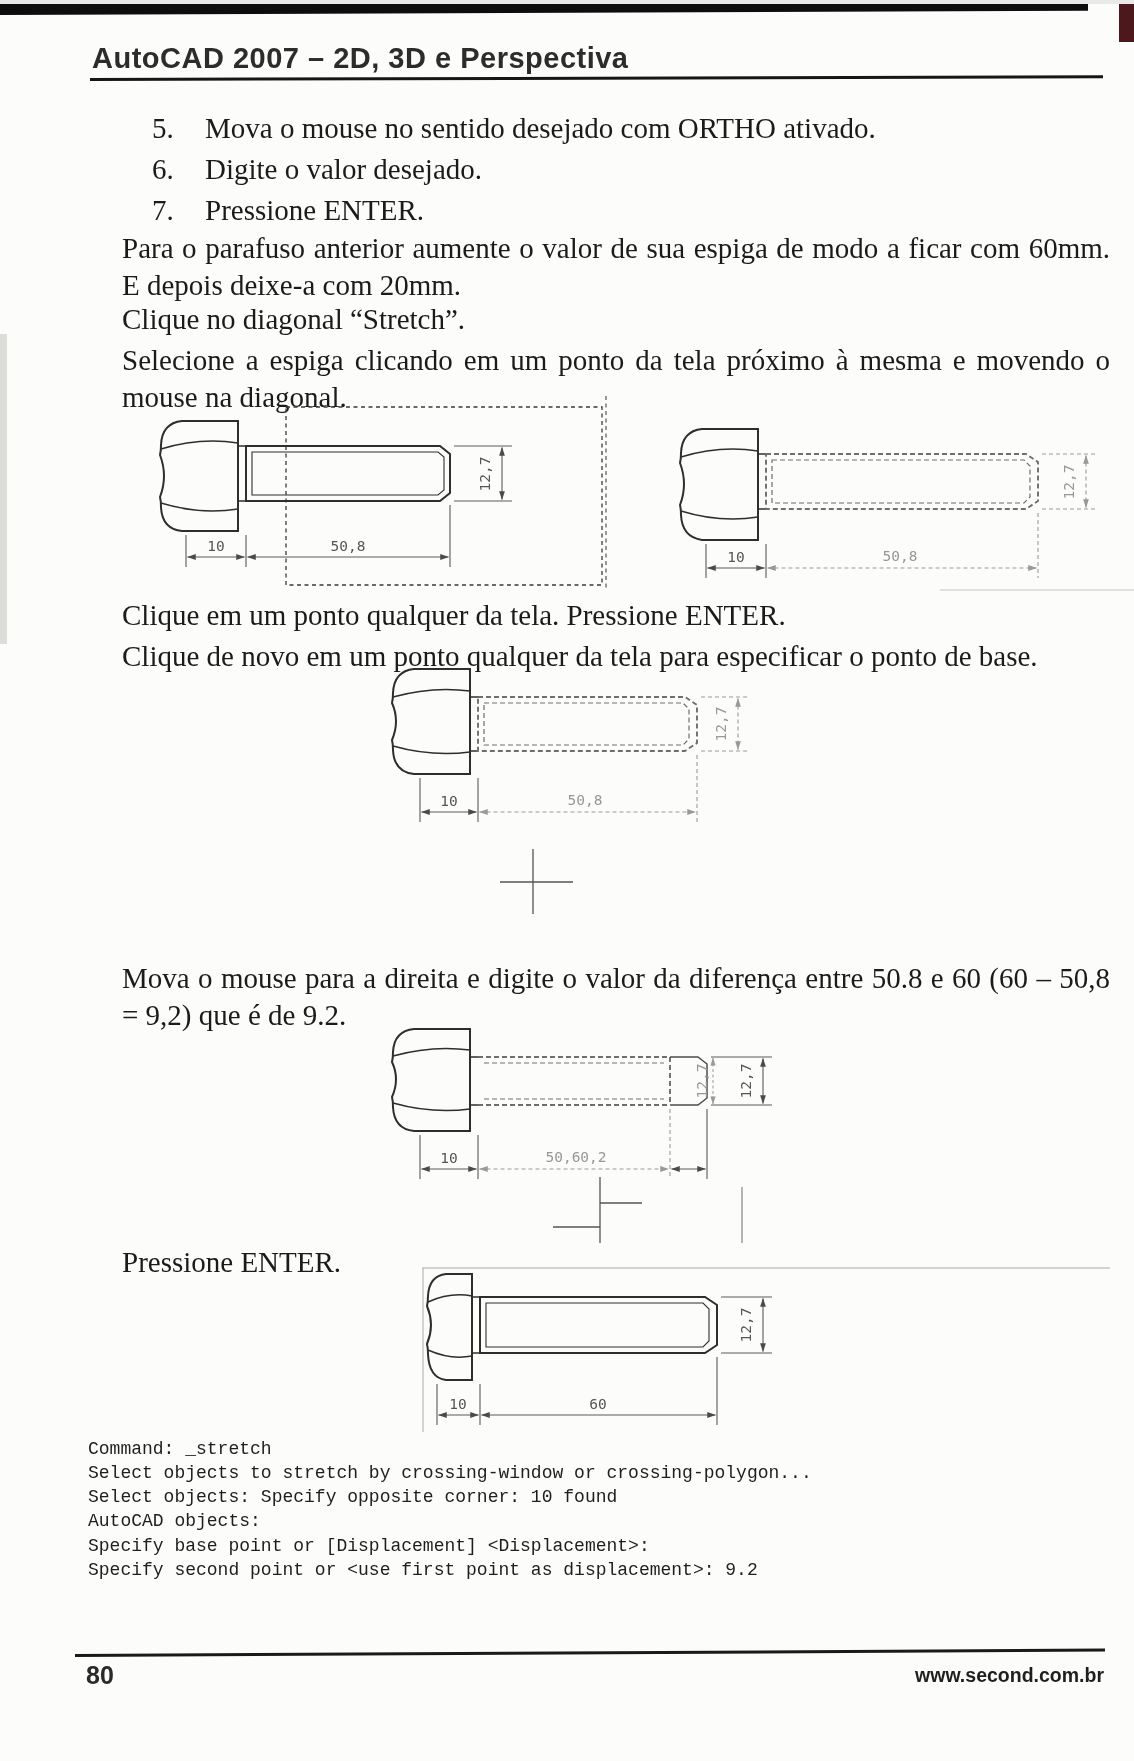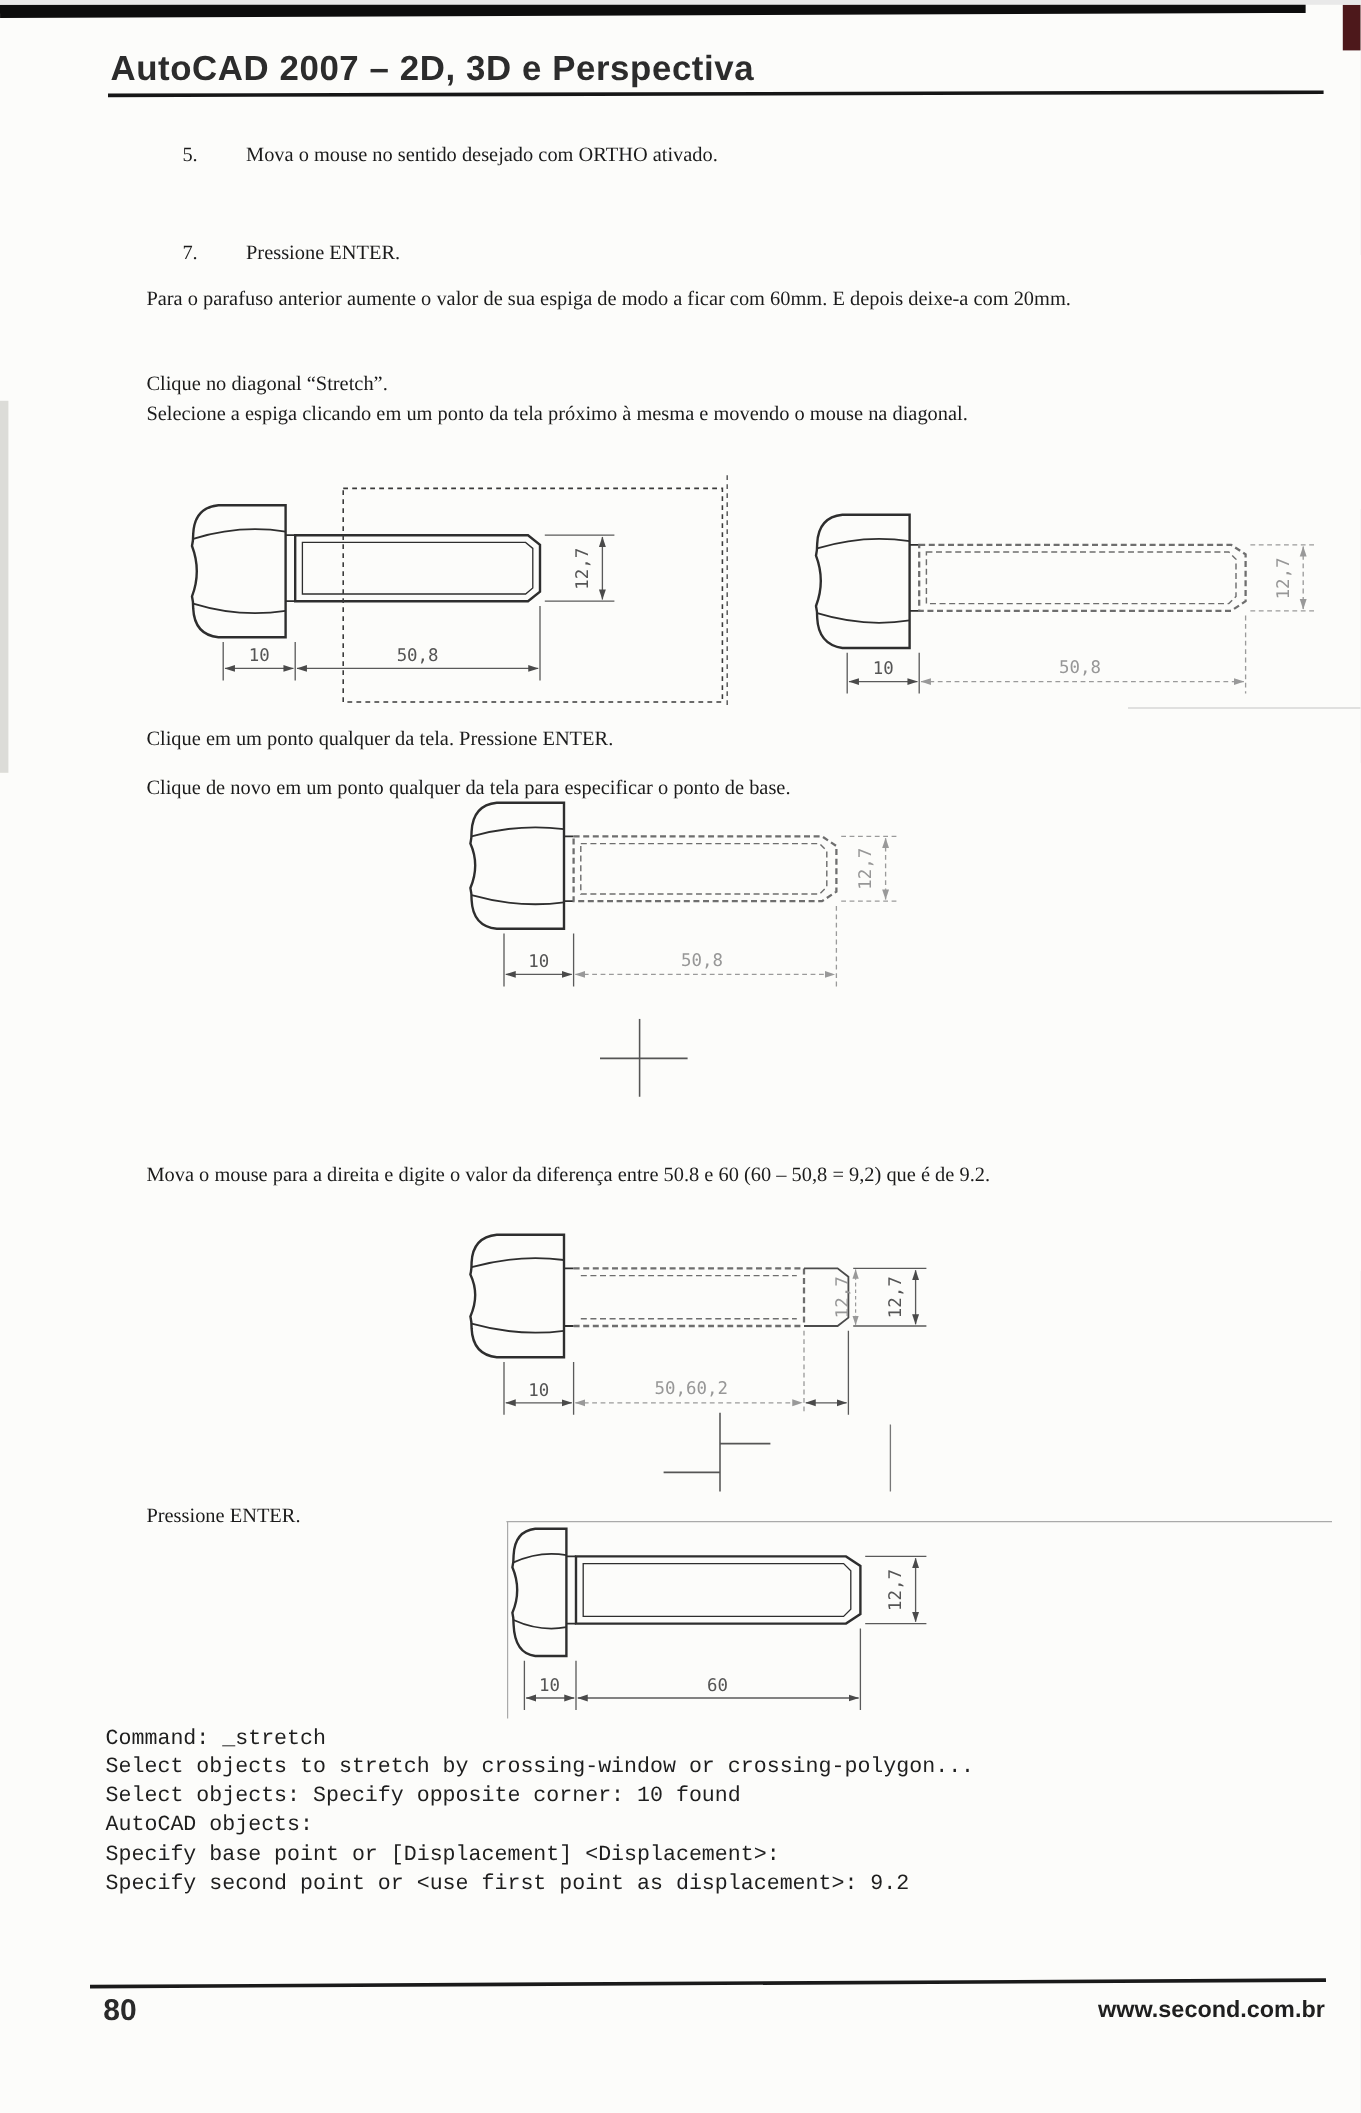"5. Mova o mouse no" .body-text { font-size: 17px -> 29px }
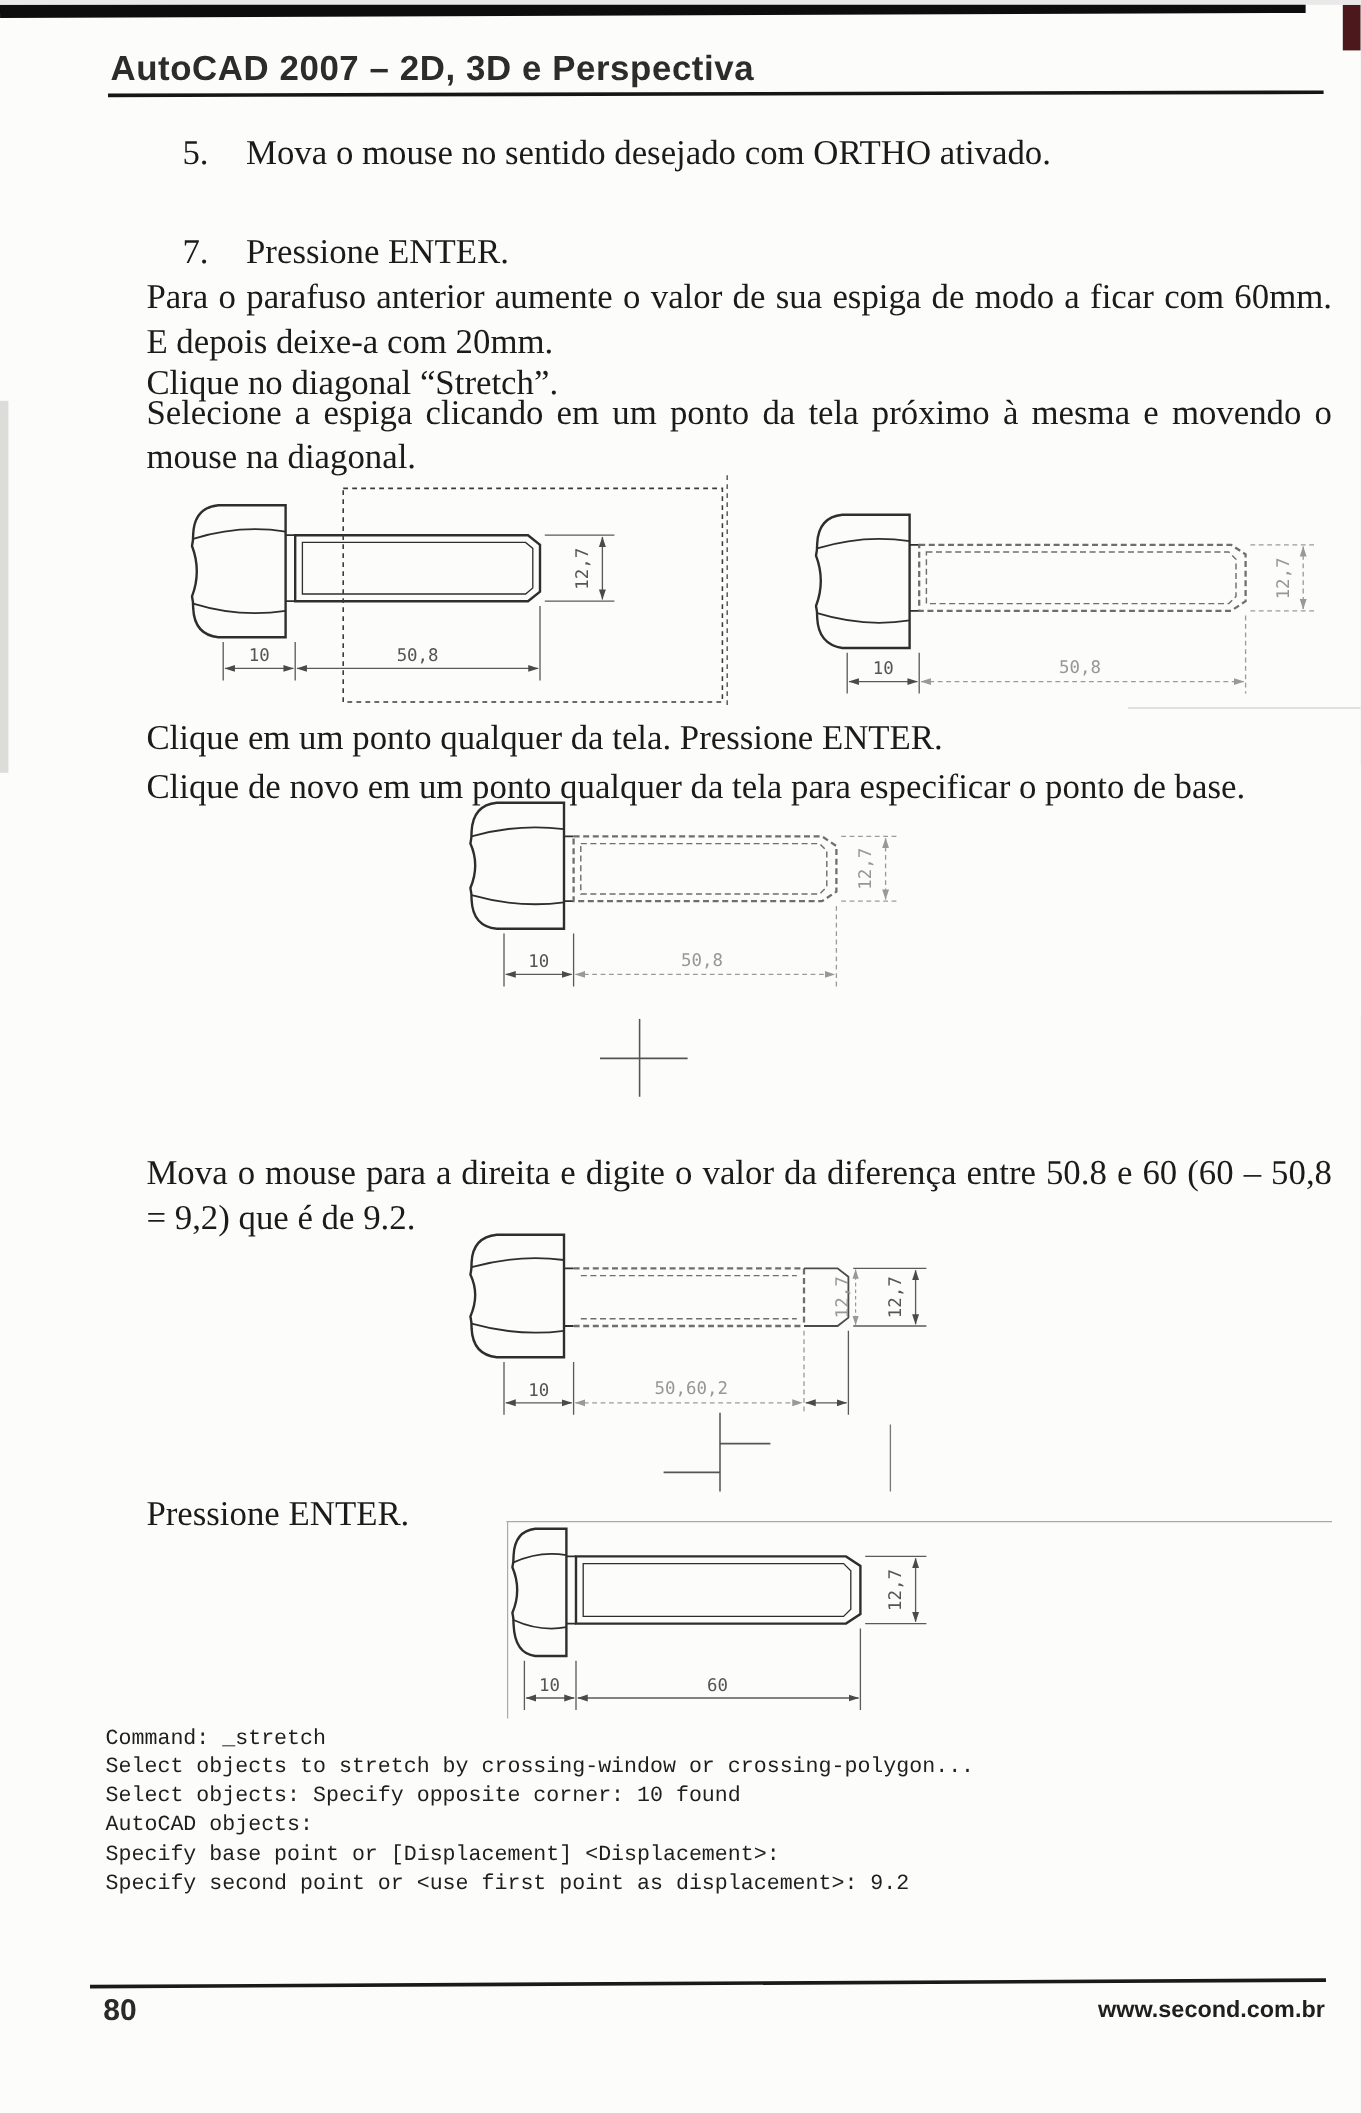"6. Digite o valor desejado." div.abs { html: none -> <div> <span>6.</span><span>Digite o valor desejado.</span> </div> }
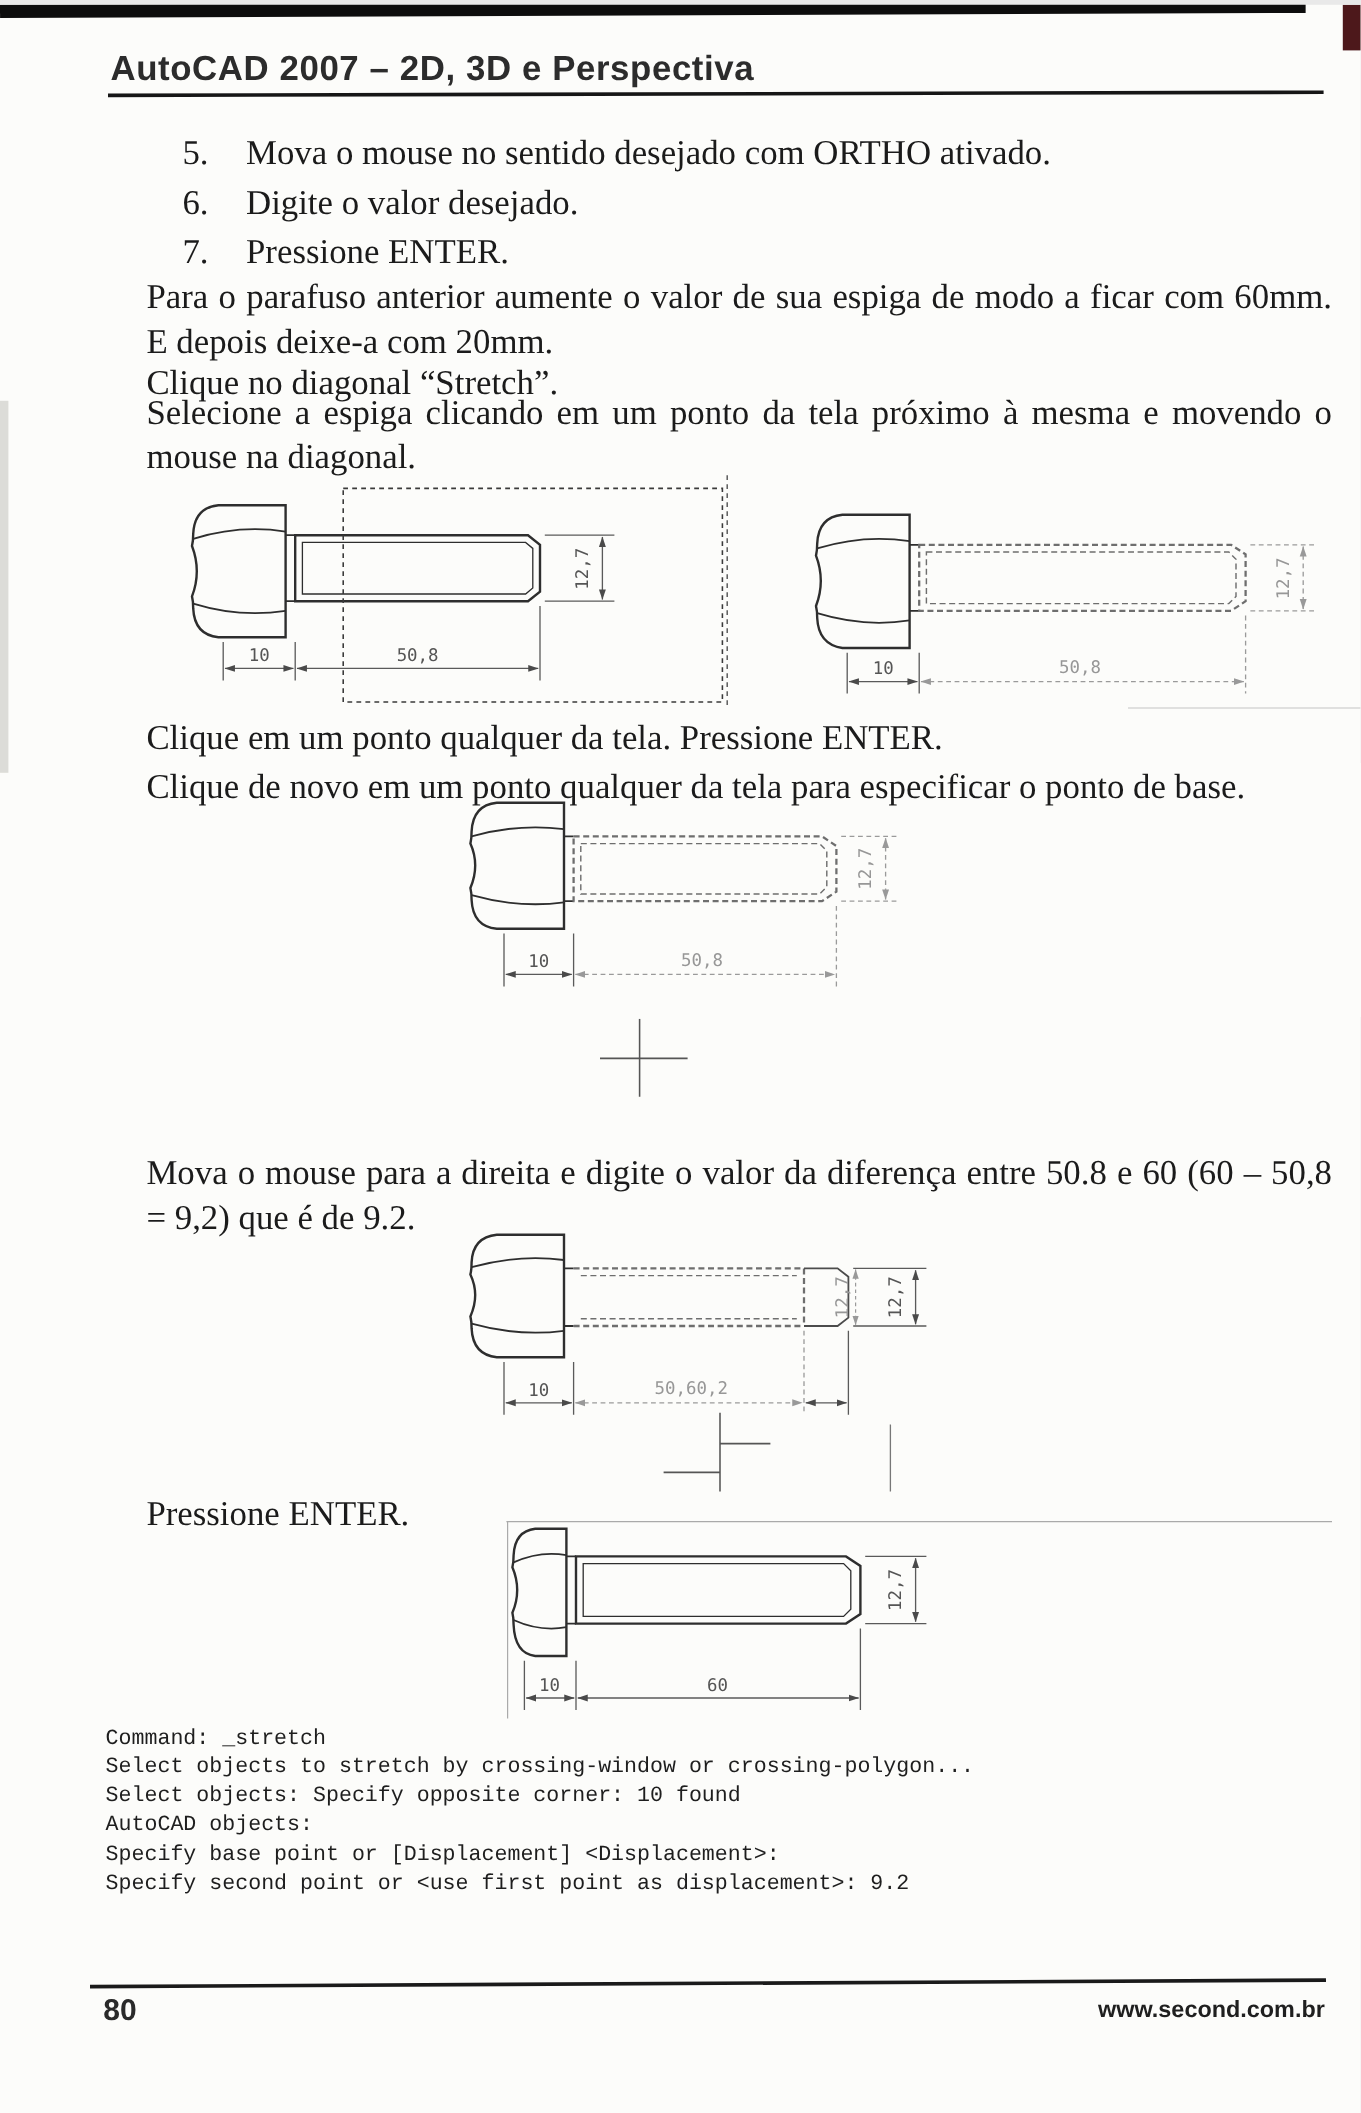"Selecione a espiga clicando em" div.abs { top: 322px -> 338px }
